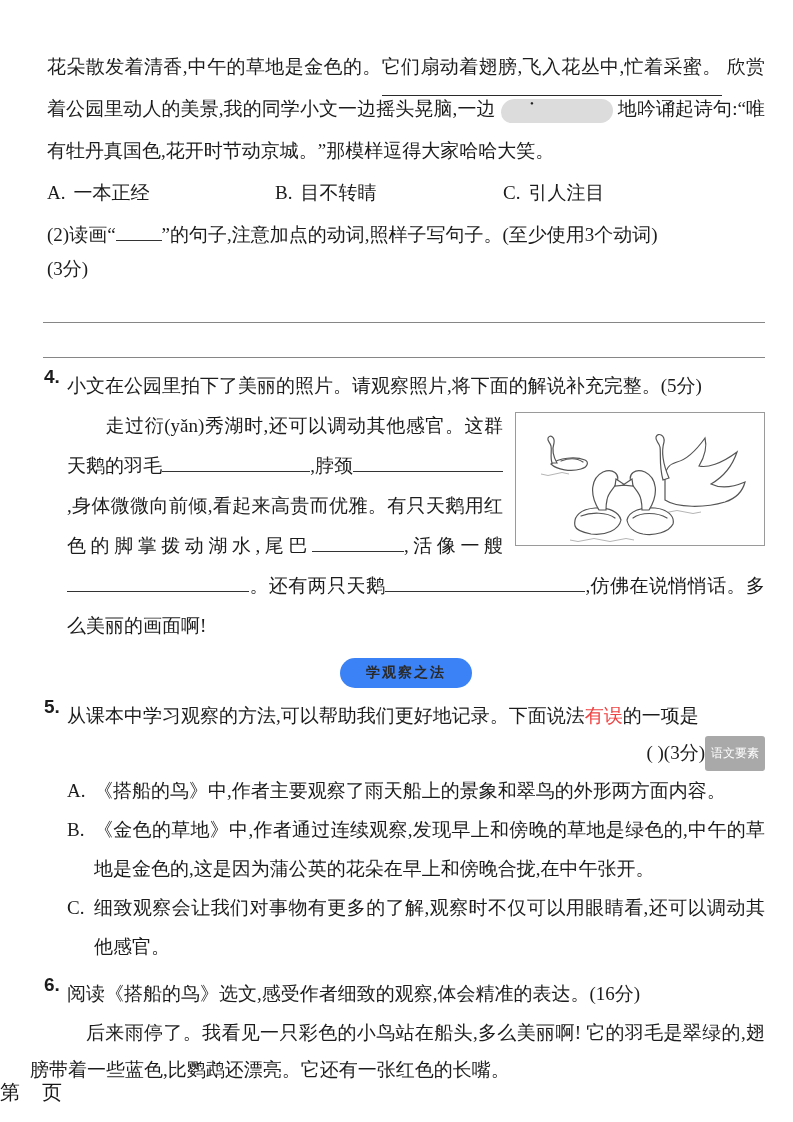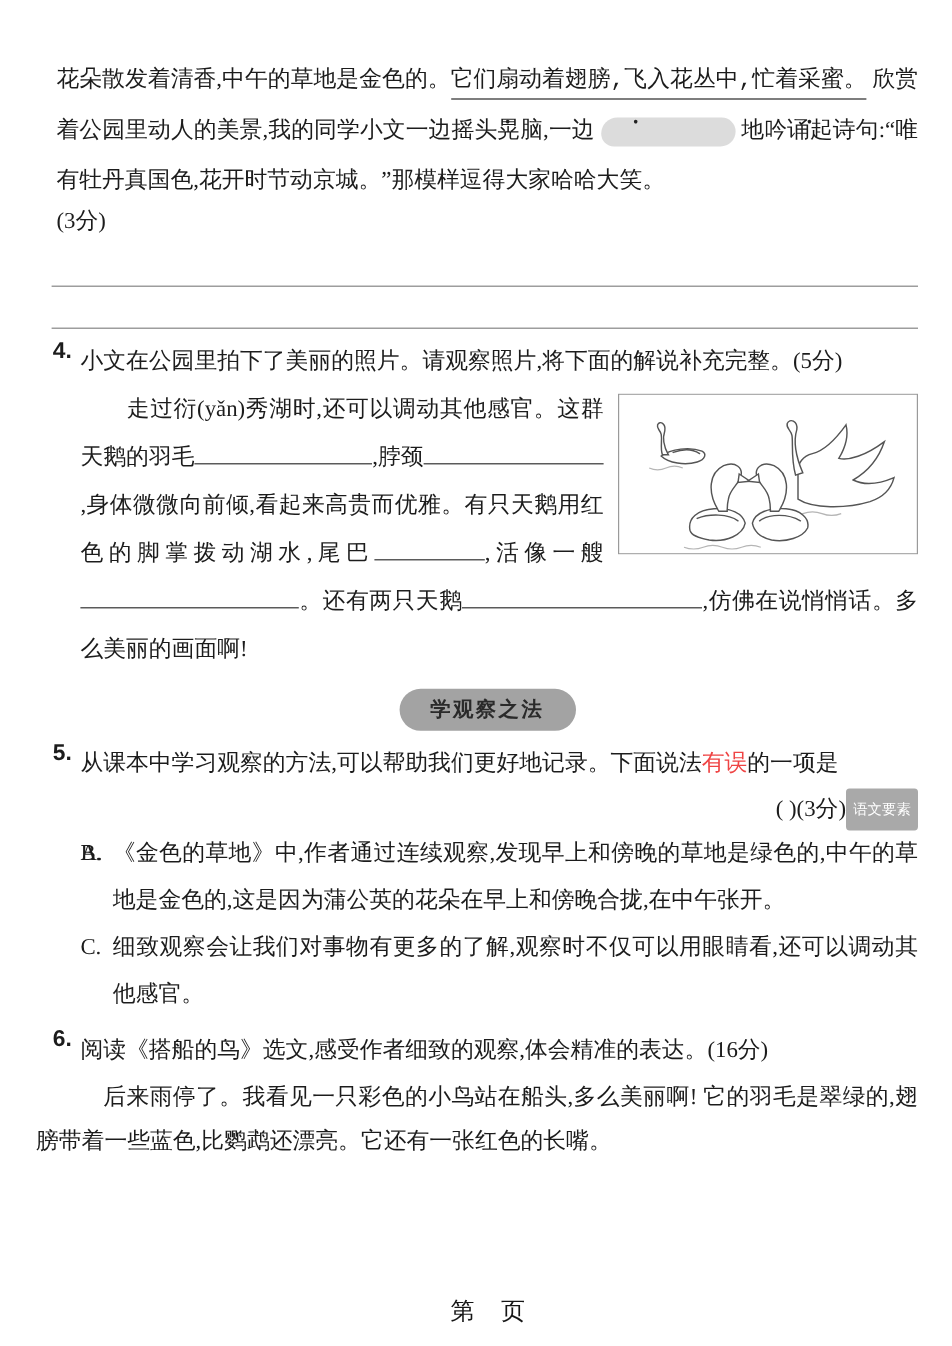"它们扇动着翅膀,飞入花丛中,忙着采蜜。" .useg { font-family: Liberation Mono, monospace -> none; padding-bottom: 4px -> 18px }
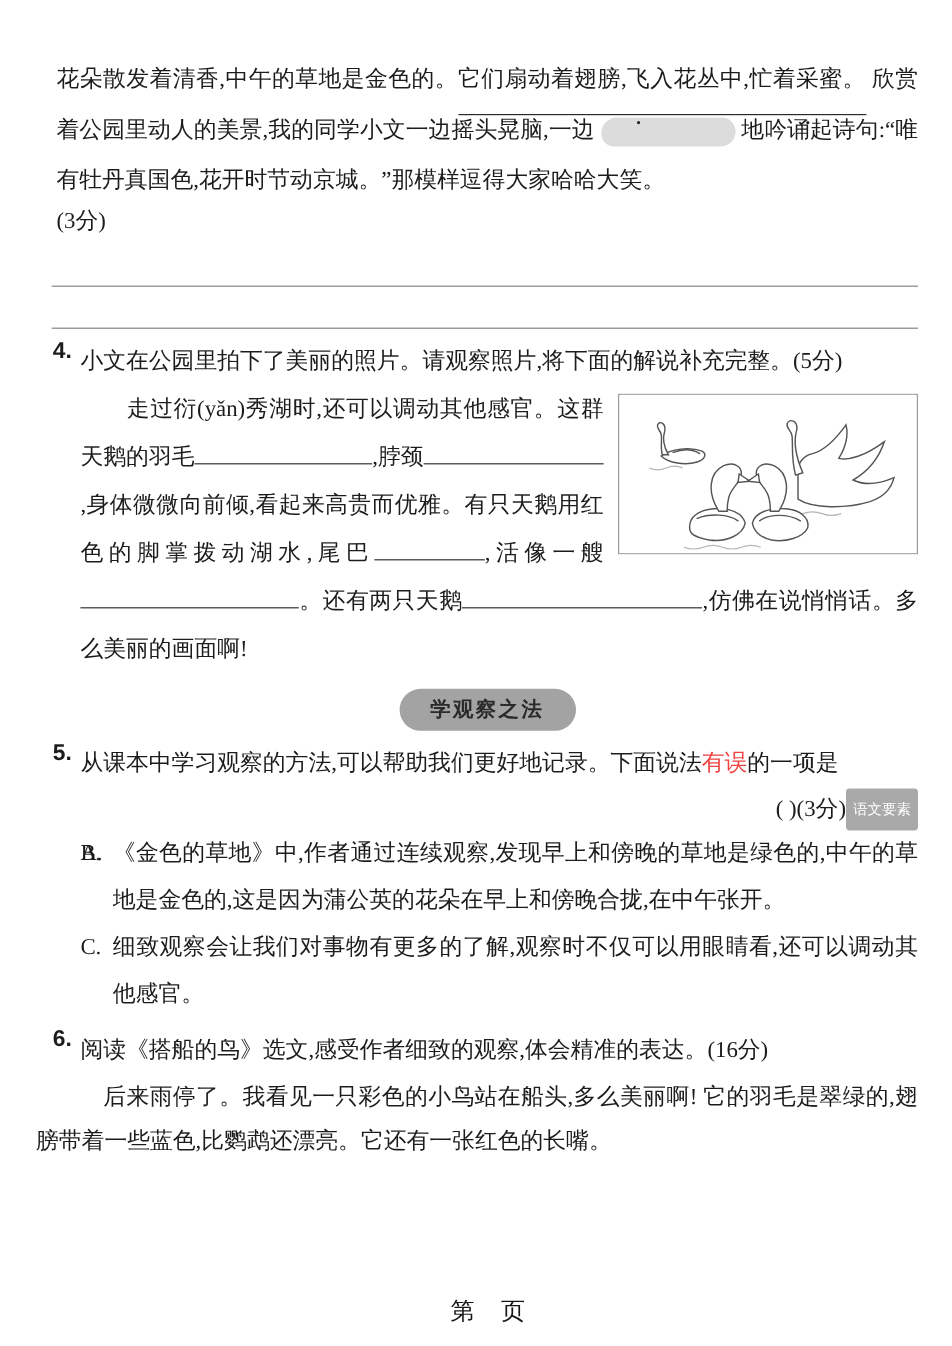"A. 一本正经" div.optrow { html: none -> <div> <span><span>A.</span><span>一本正经</span></span> <span><span>B.</span><span>目不转睛</span></span> <span><span>C.</span><span>引人注目</span></span> </div> }
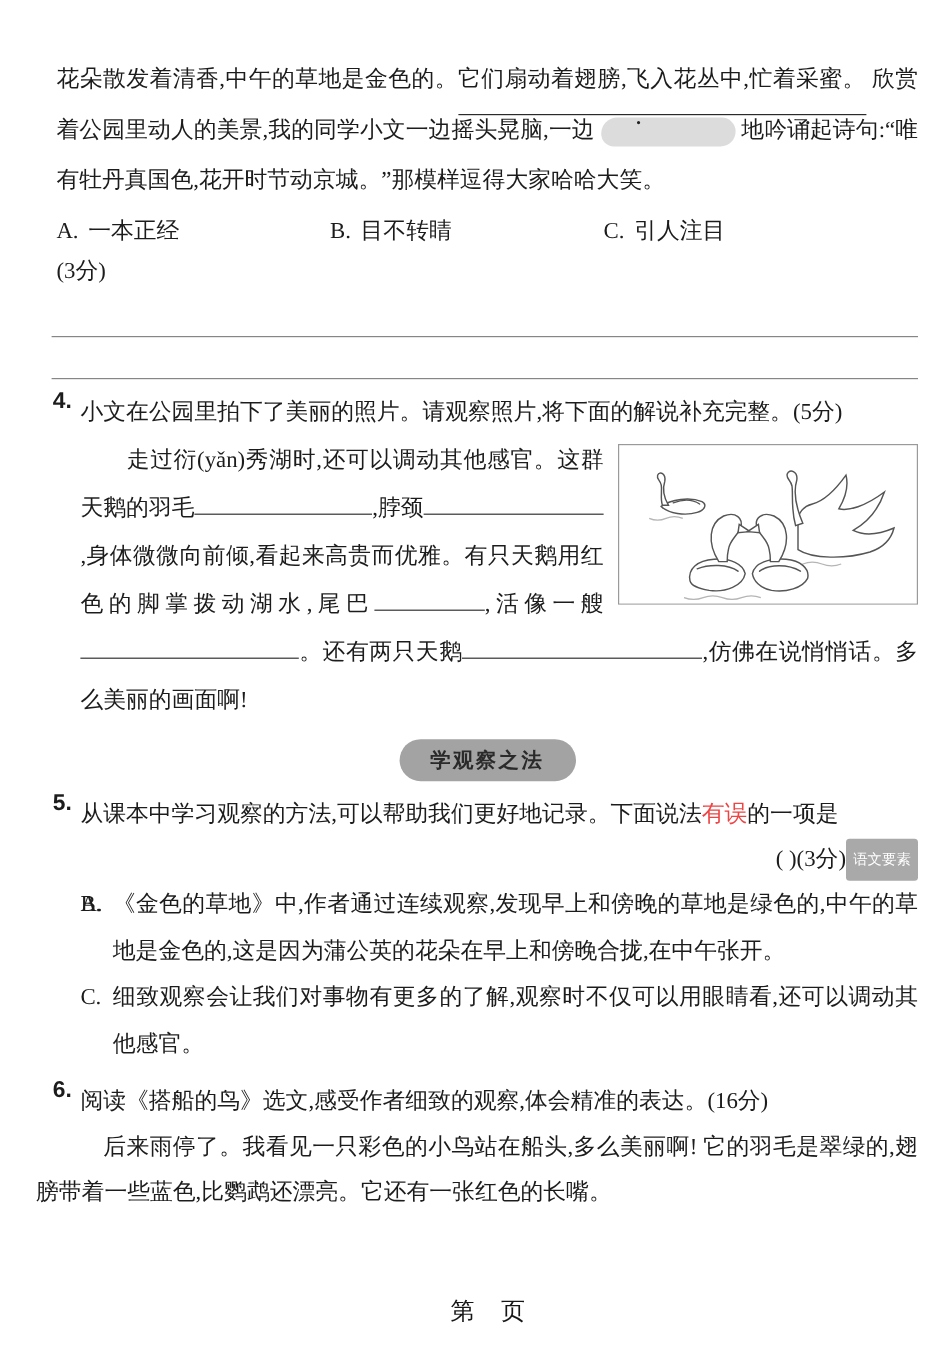"(2)读画“ ”的句子,注意加点的动词,照样子写句子。(至少使用3个动词)" div.subq { html: none -> <div> <span>(2)读画“</span><span></span><span>”的句子,注意加点的动词,照样子写句子。(至少使用3个动词)</span> </div> }
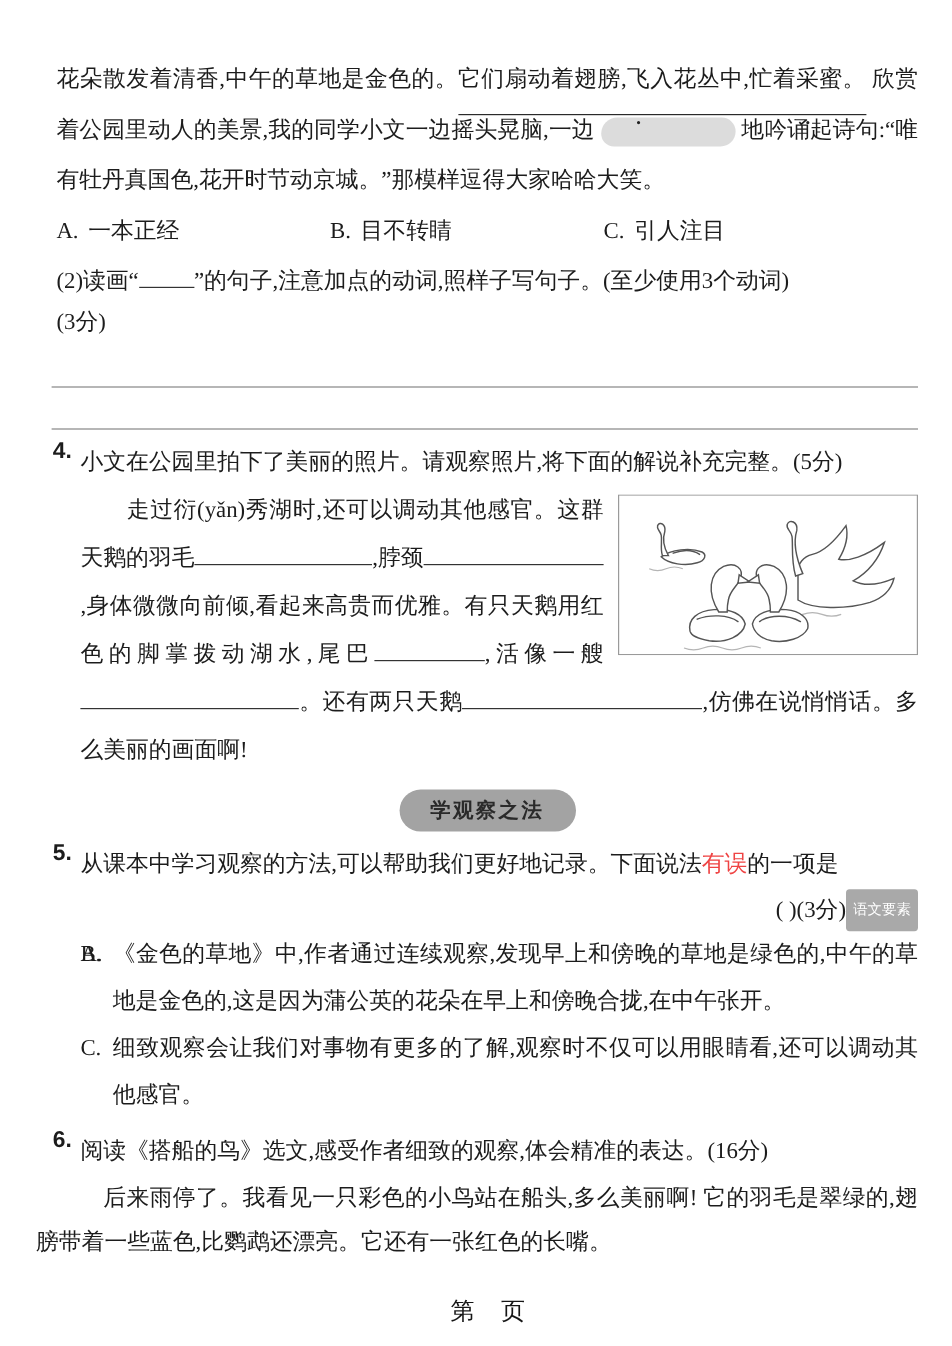"学观察之法" .section-pill { background: #a3a3a3 -> #3b82f6; font-size: 17px -> 14px }
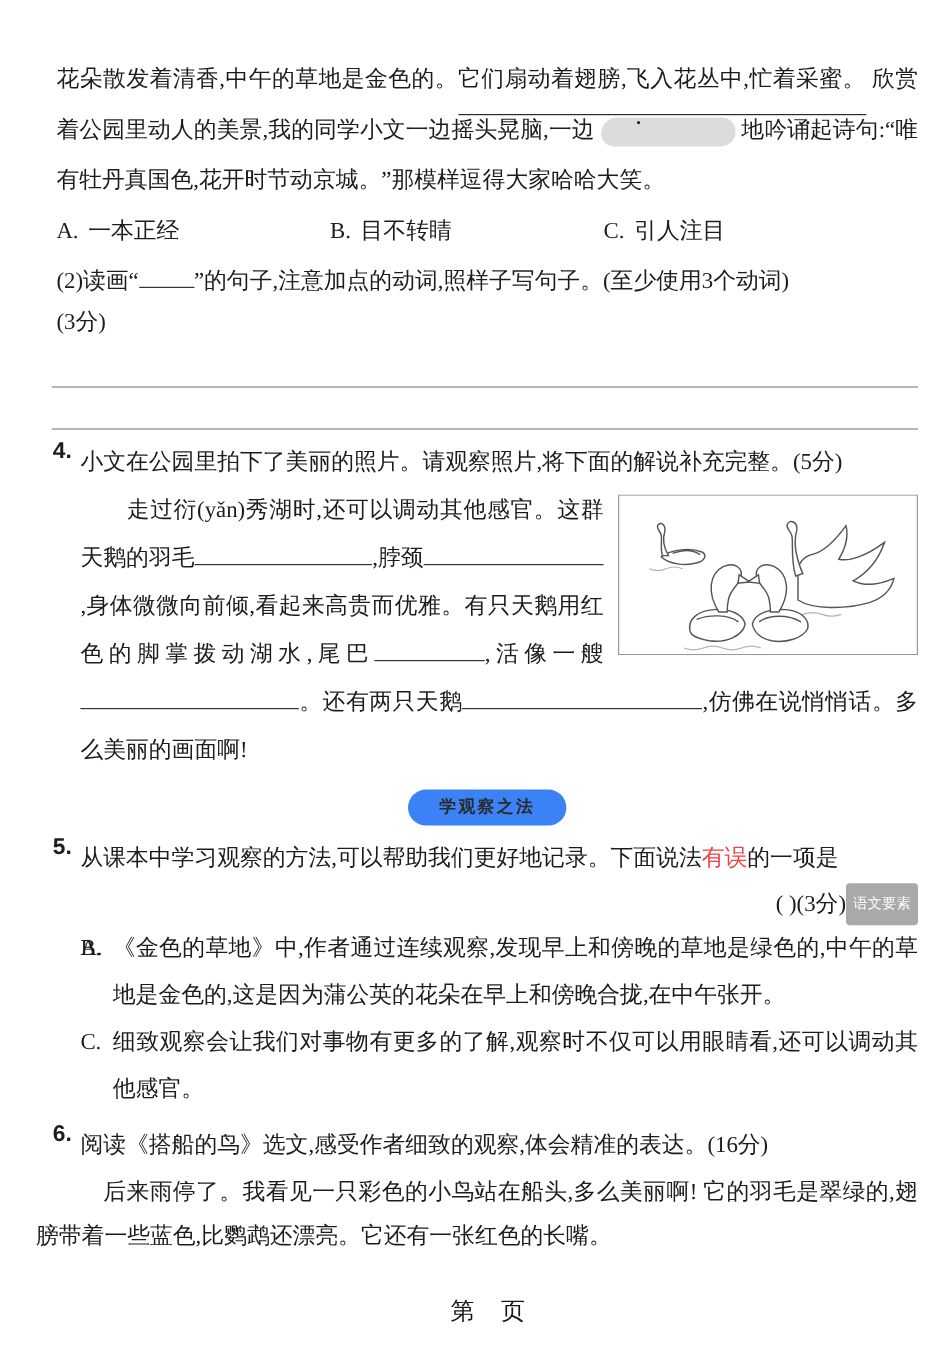"《搭船的鸟》中,作者主要观察了雨天船上的景象和翠鸟的外形两方面内容。" span { html: none -> <span>《搭船的鸟》中,作者主要观察了雨天船上的景象和翠鸟的外形两方面内容。</span> }
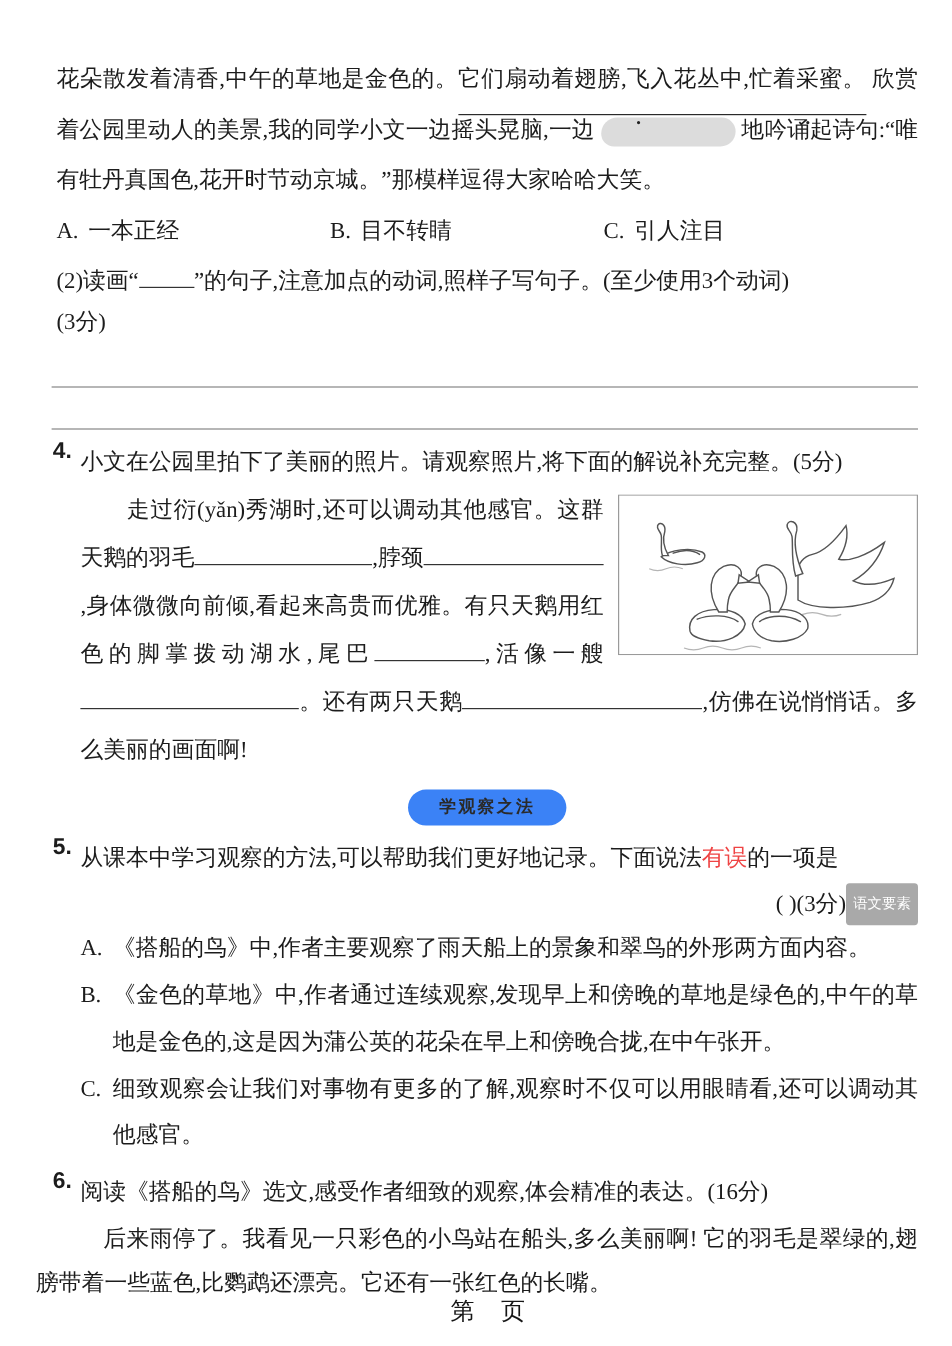"第 页" .footer { margin-left: 20px -> none; text-align: center -> none }
